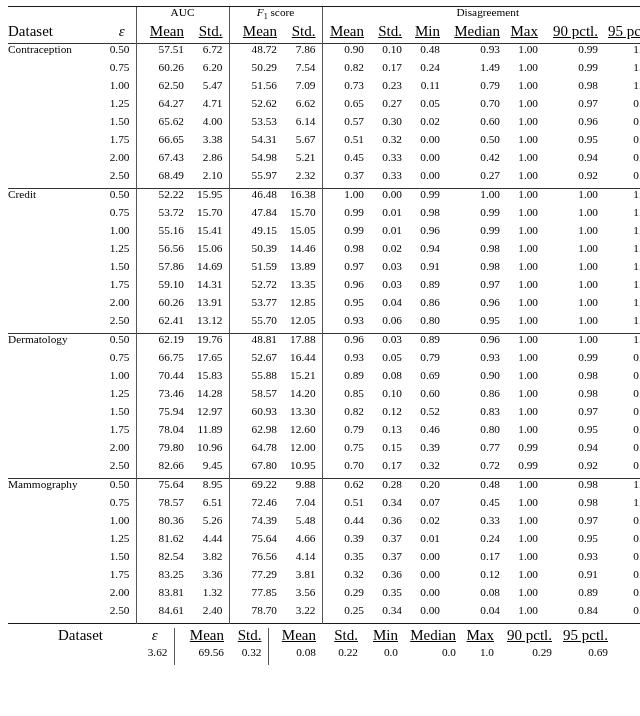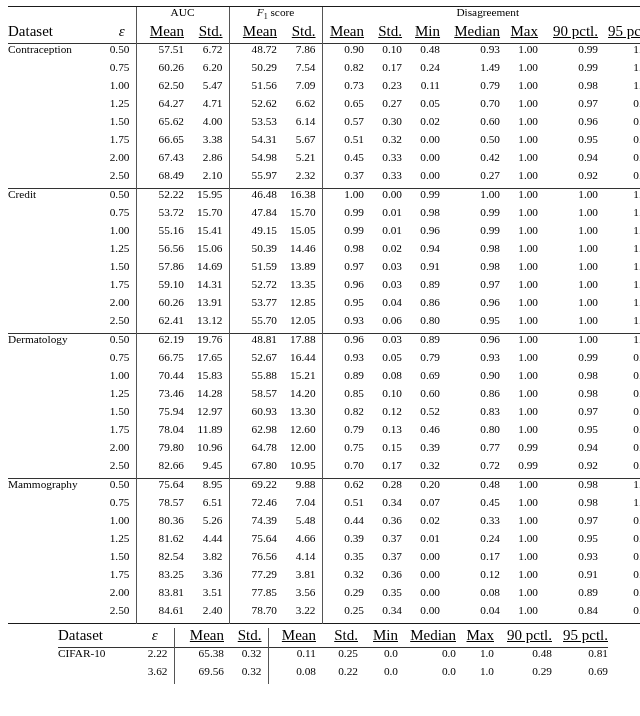"3.51" td.c-right { text: 3.51 -> 1.32 }
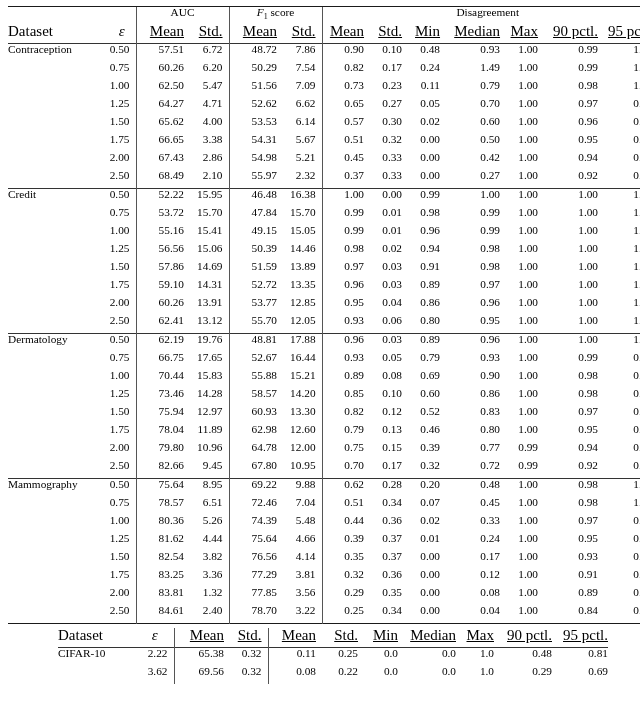"CIFAR-10" tr.rowline { html: <tr> <td>CIFAR-10</td> <td>2.22</td> <td>65.38</td> <td>0.32</td> <td>0.11</td> <td>0.25</td> <td>0.0</td> <td>0.0</td> <td>1.0</td> <td>0.48</td> <td>0.81</td> </tr> -> none }
